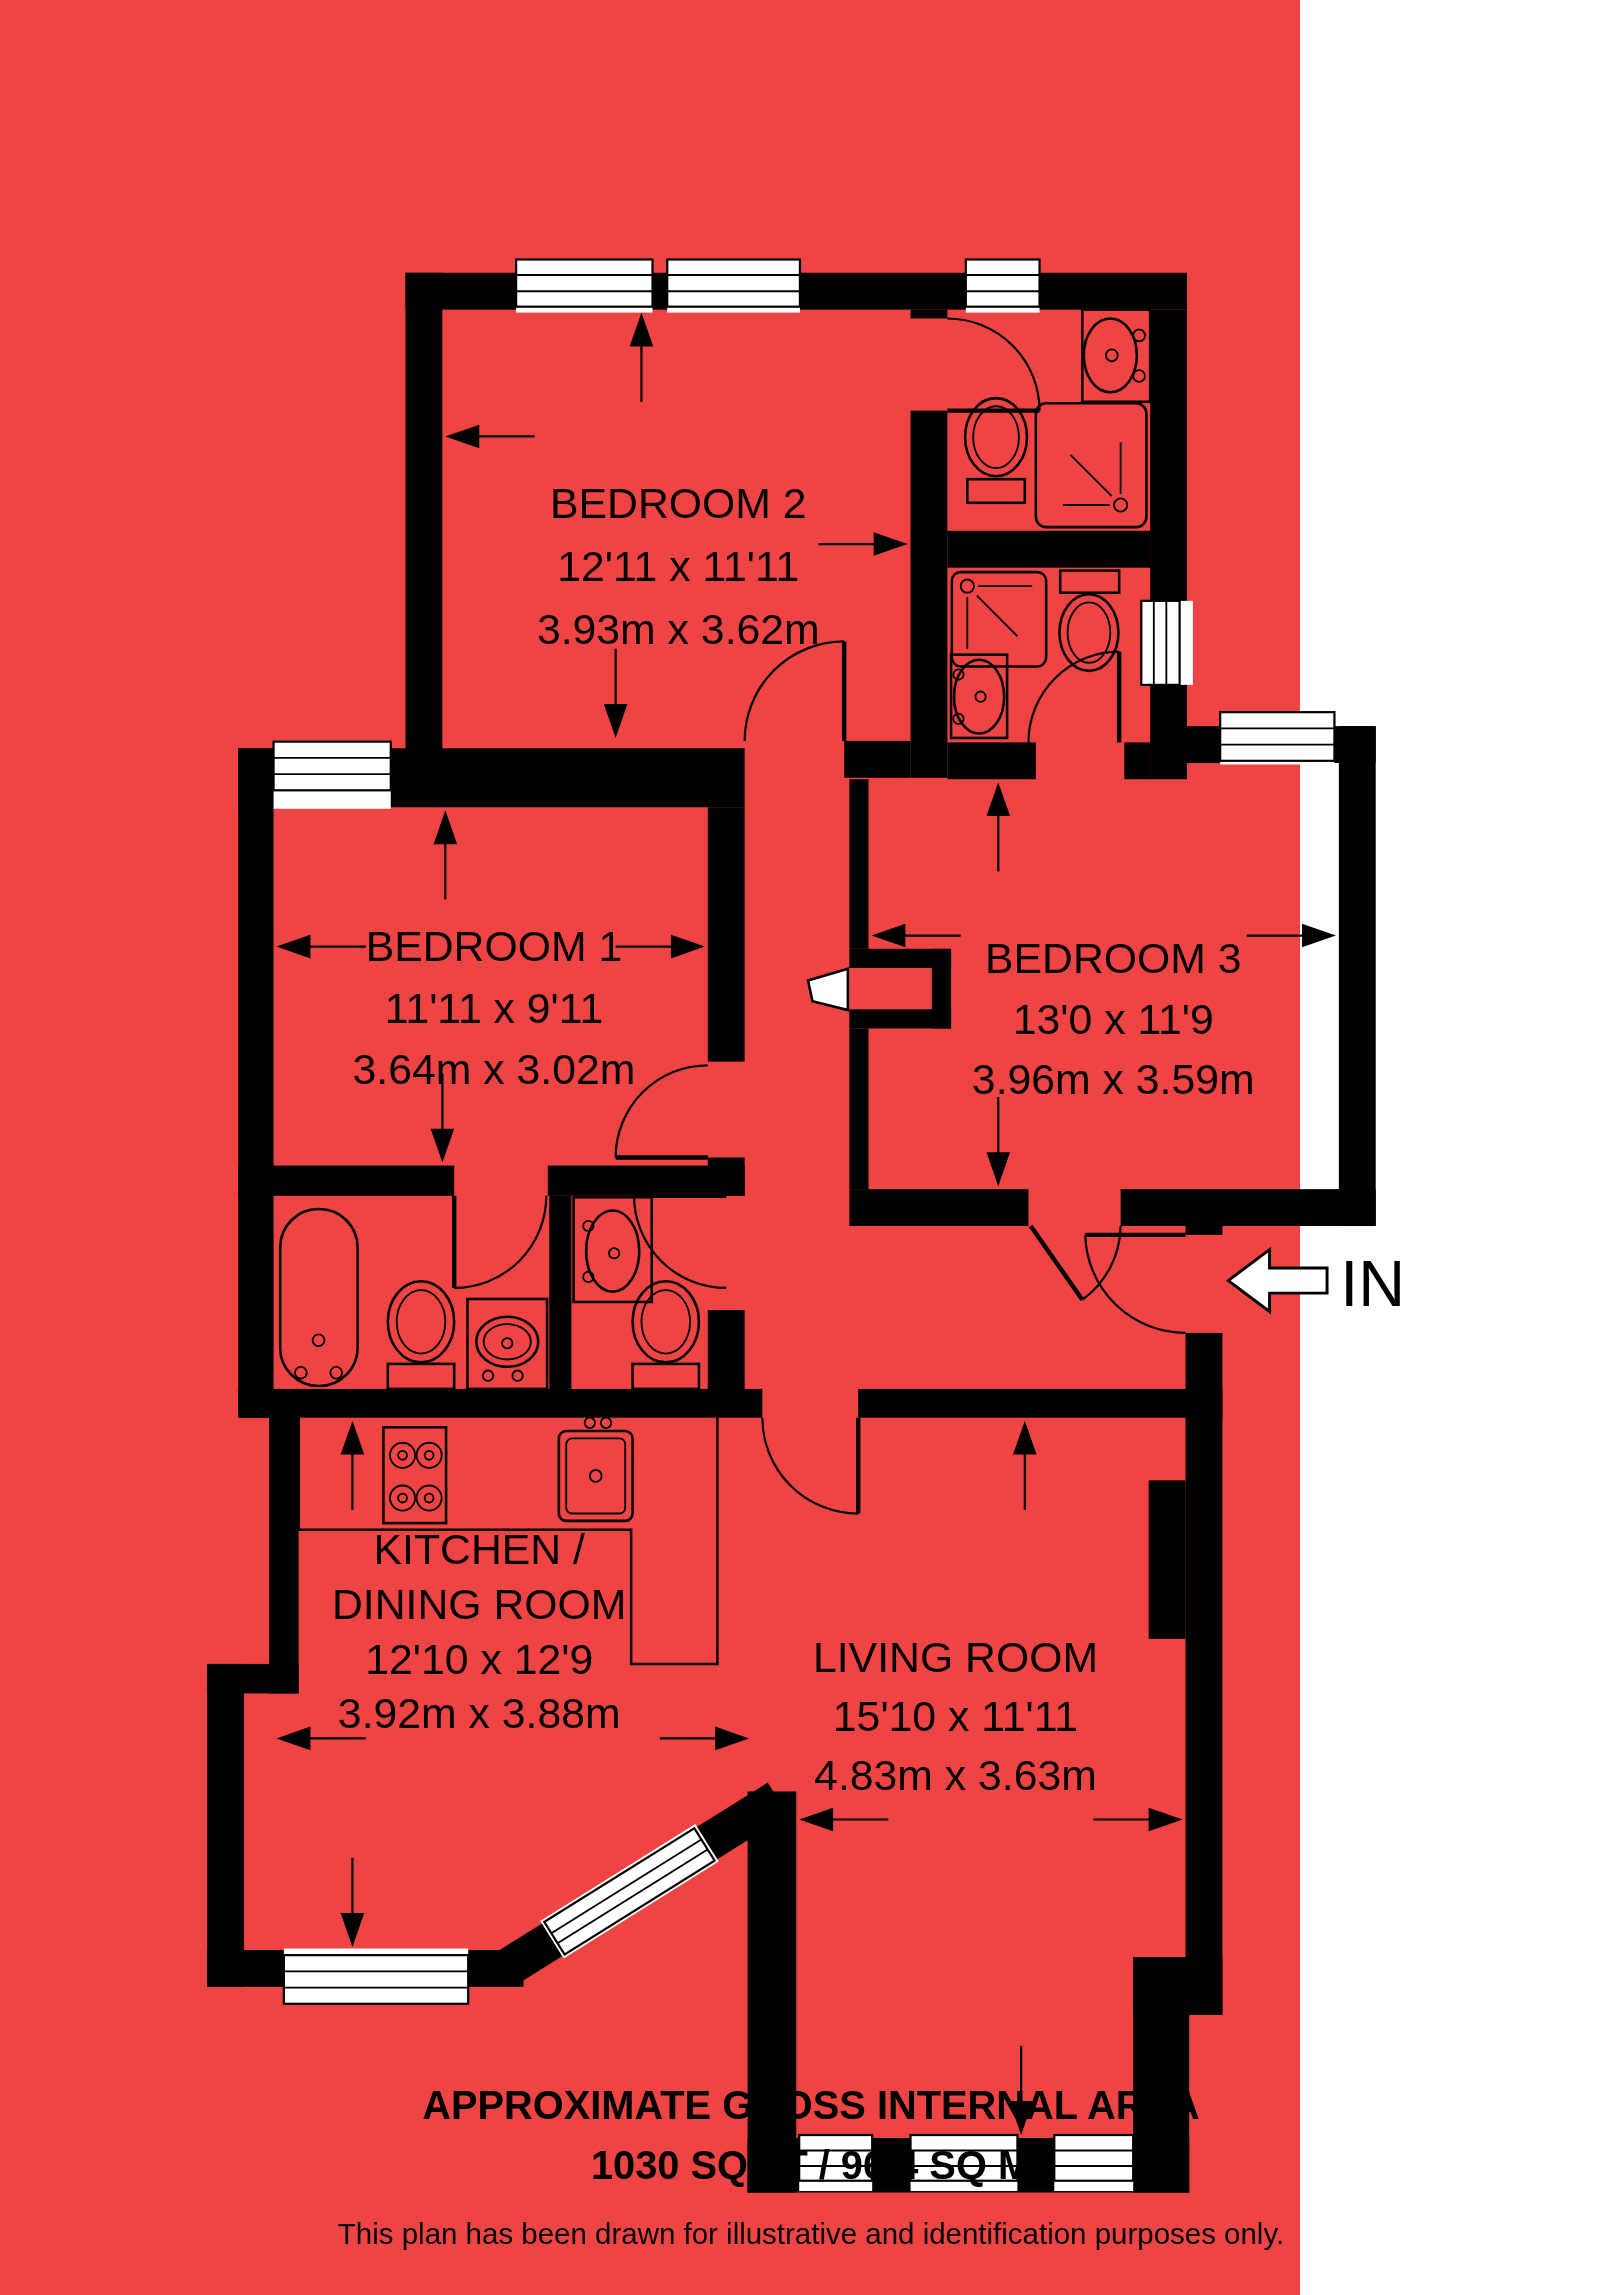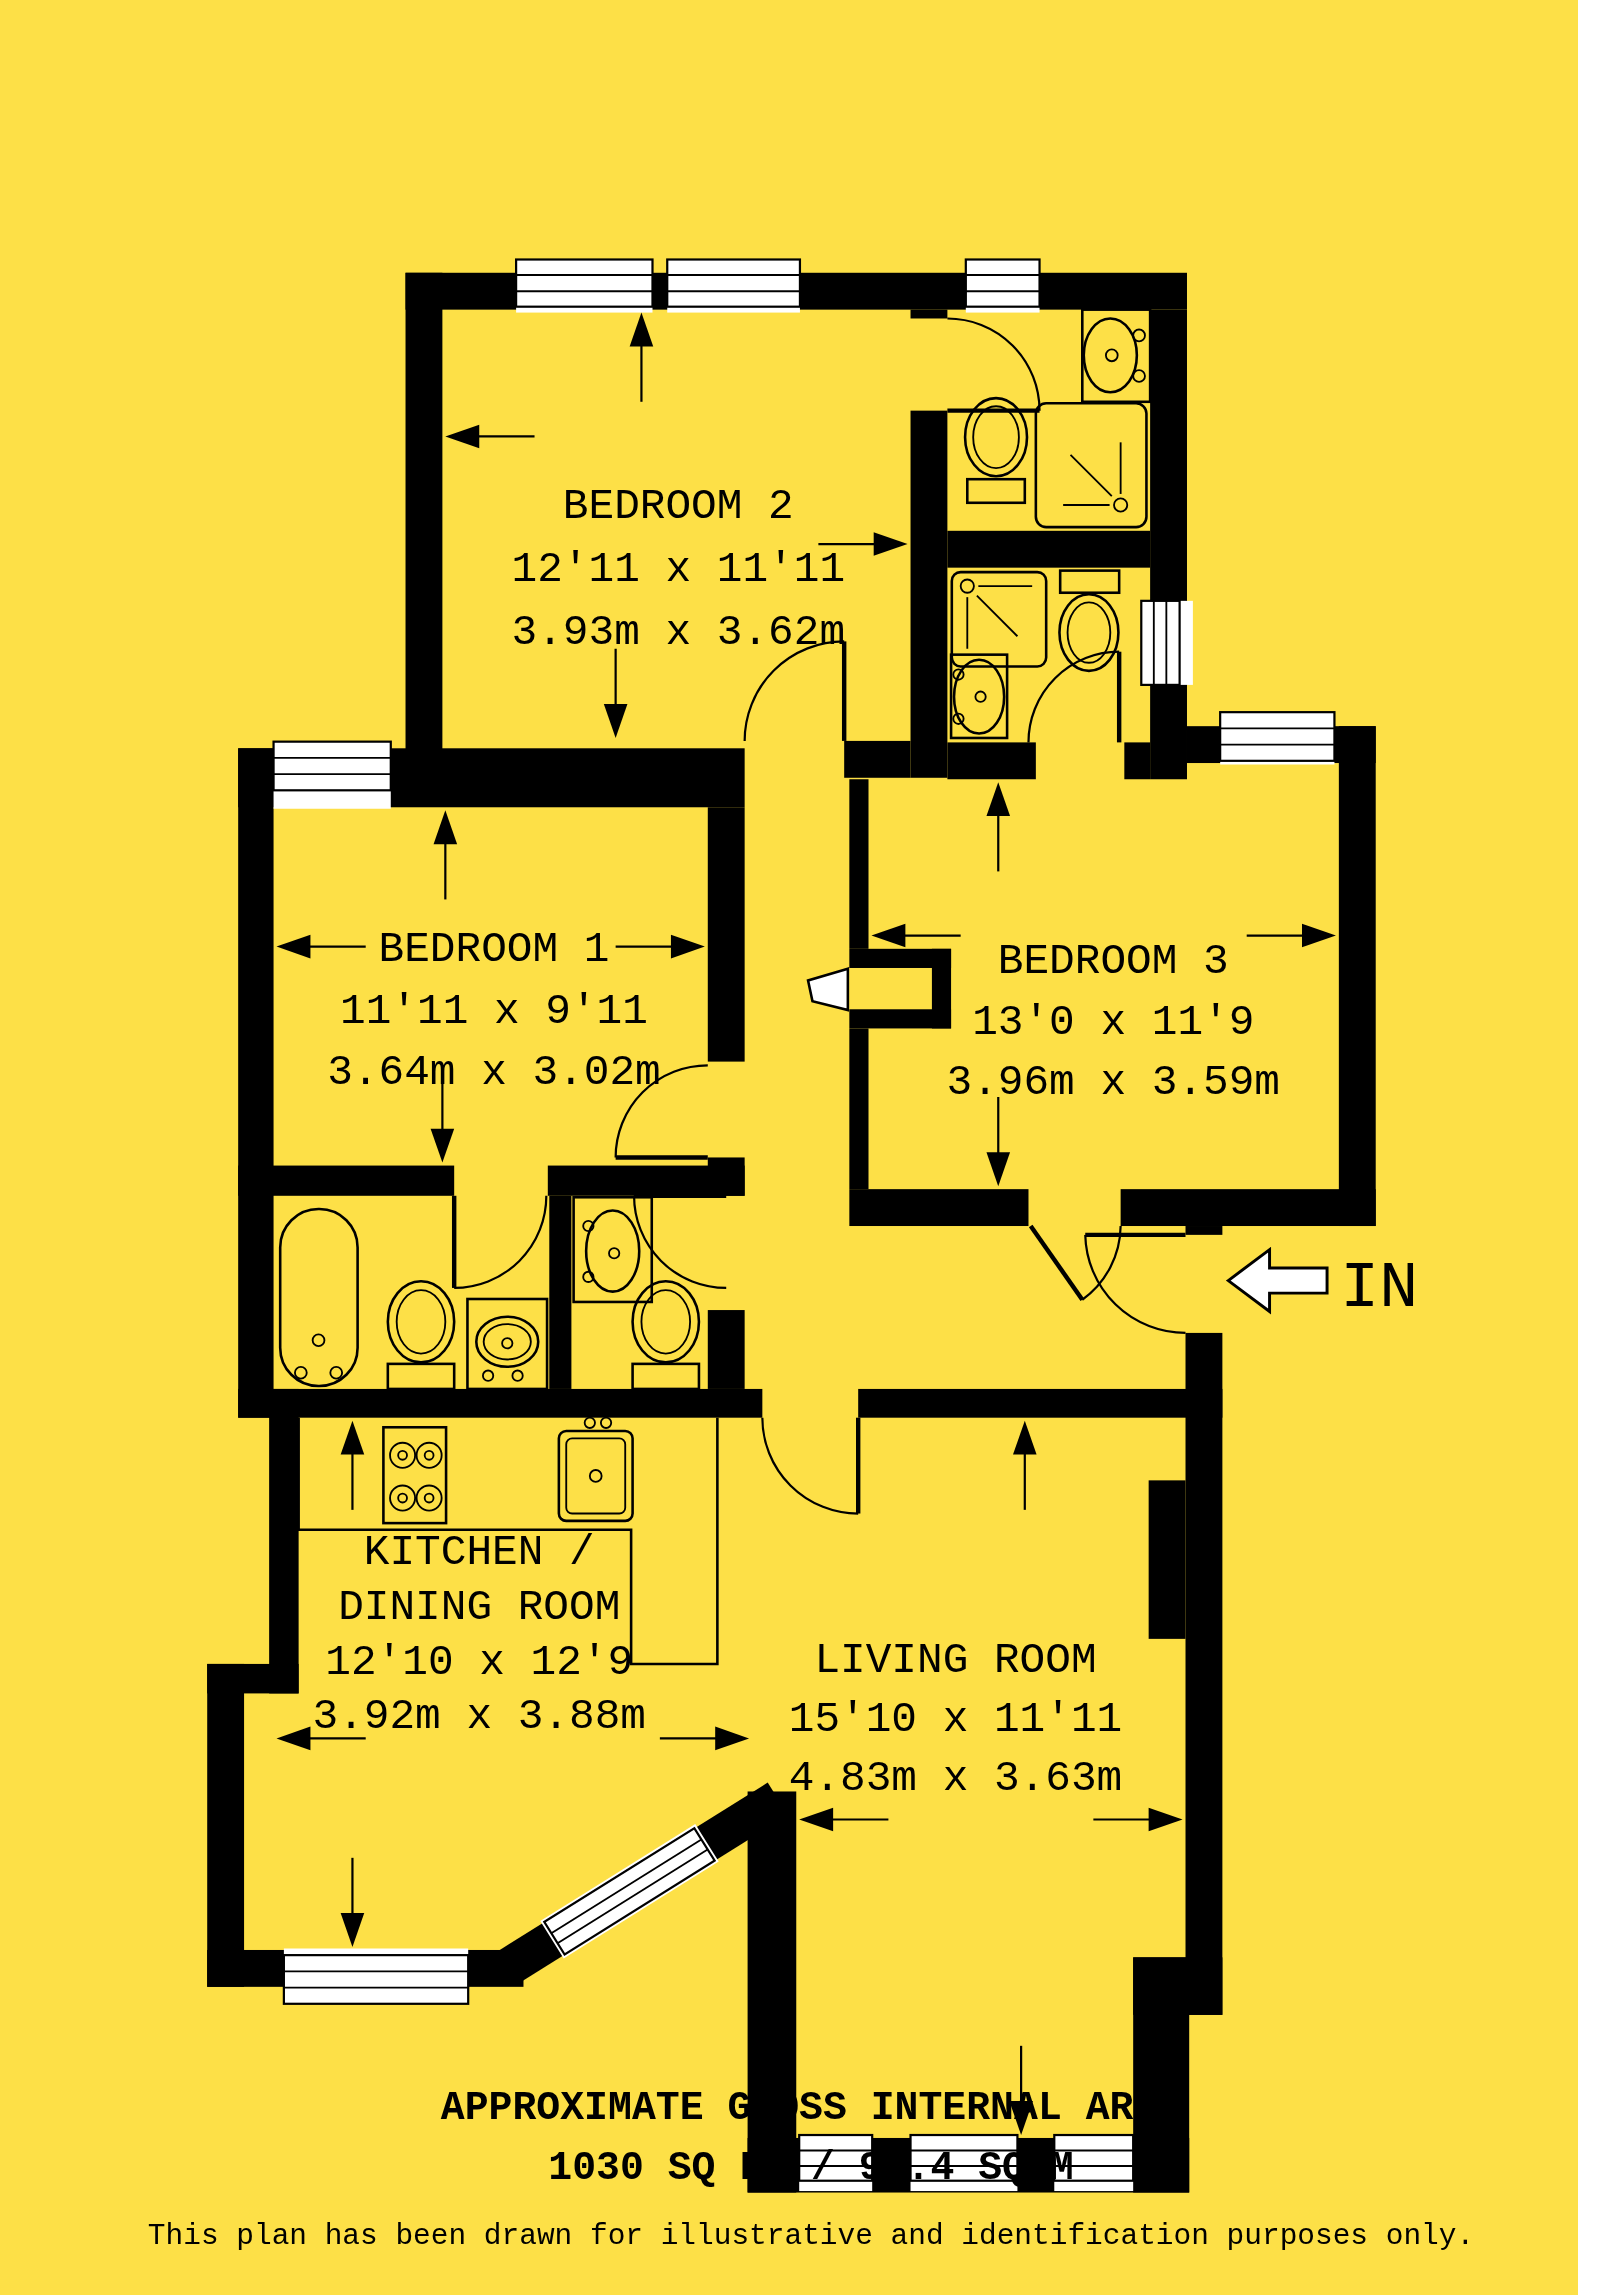"BEDROOM 2" .stage { background: #fde047 -> #ef4444; font-family: Liberation Mono, monospace -> Liberation Sans, sans-serif; width: 1578px -> 1300px }
